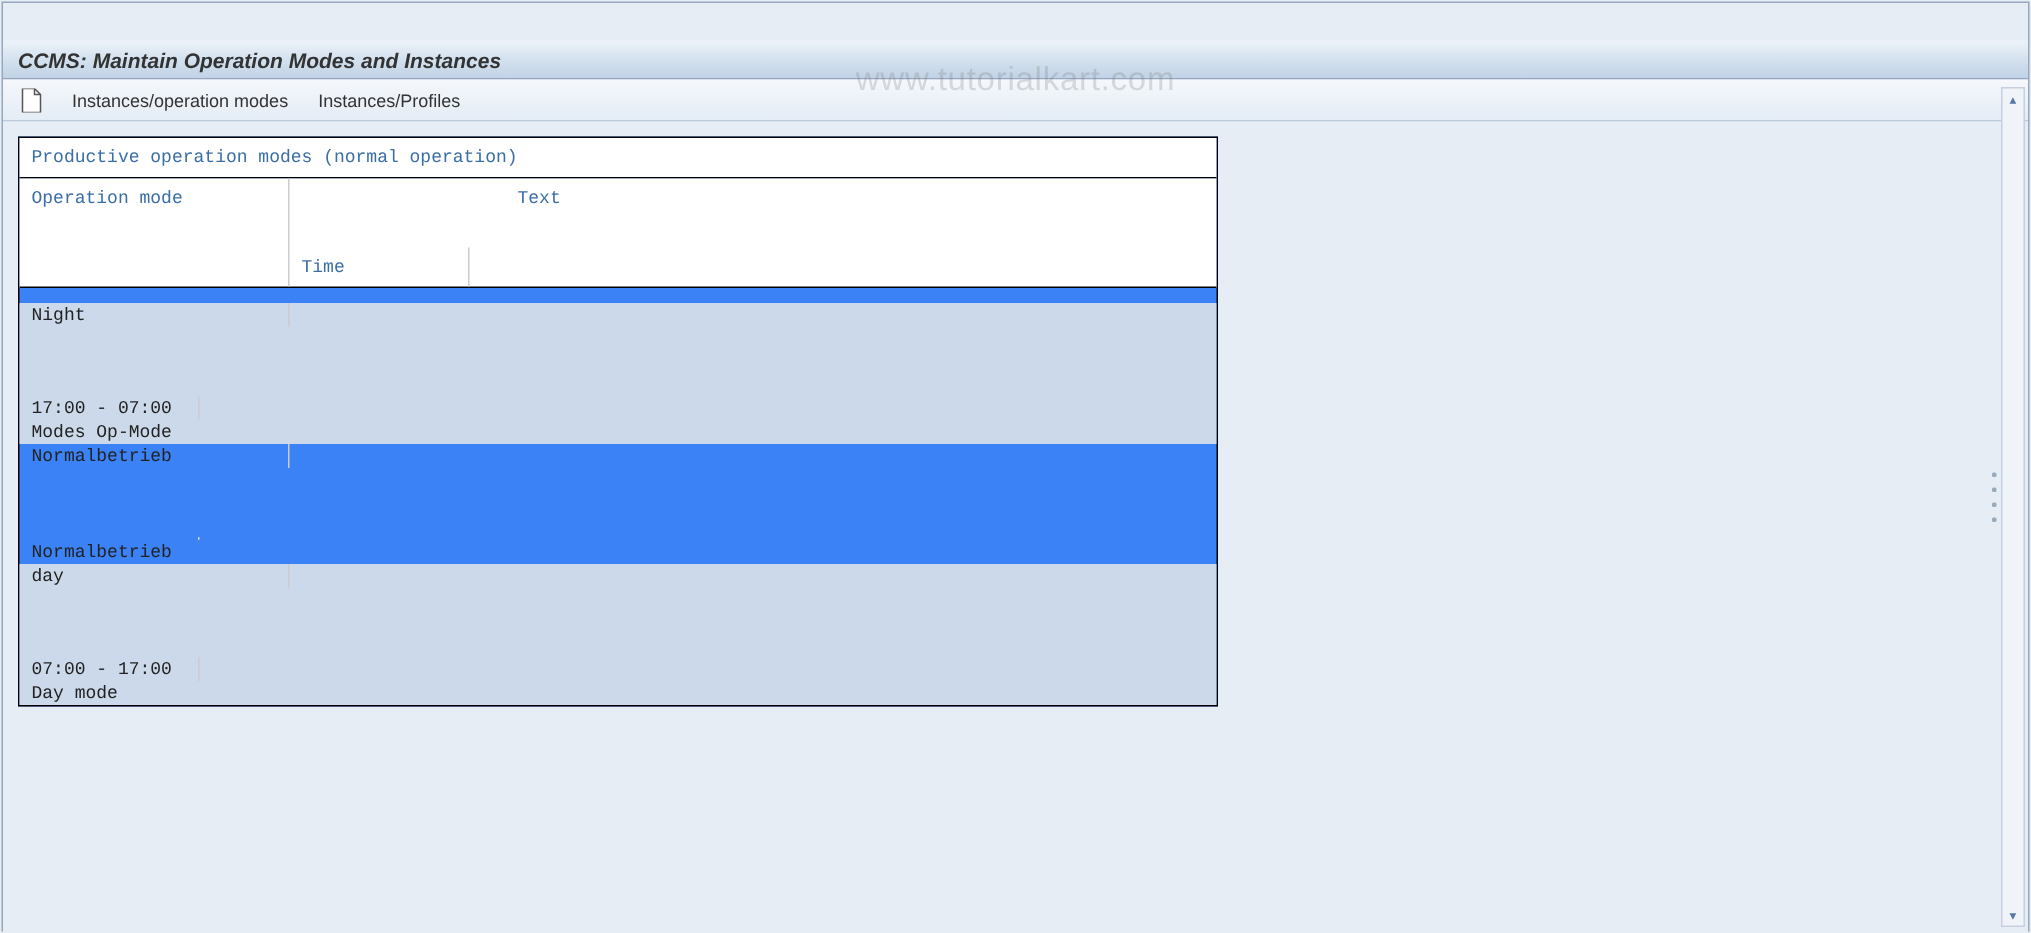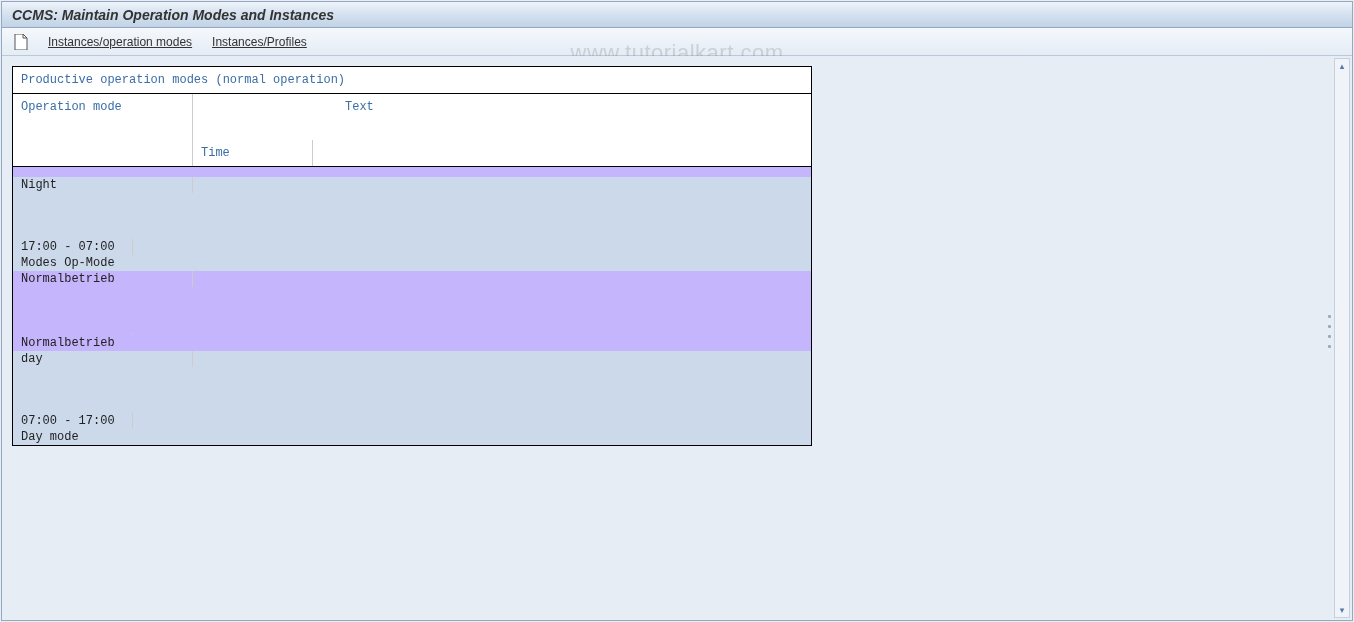"CCMS: Maintain Operation Modes and" .title-bar { margin-top: none -> 25px }
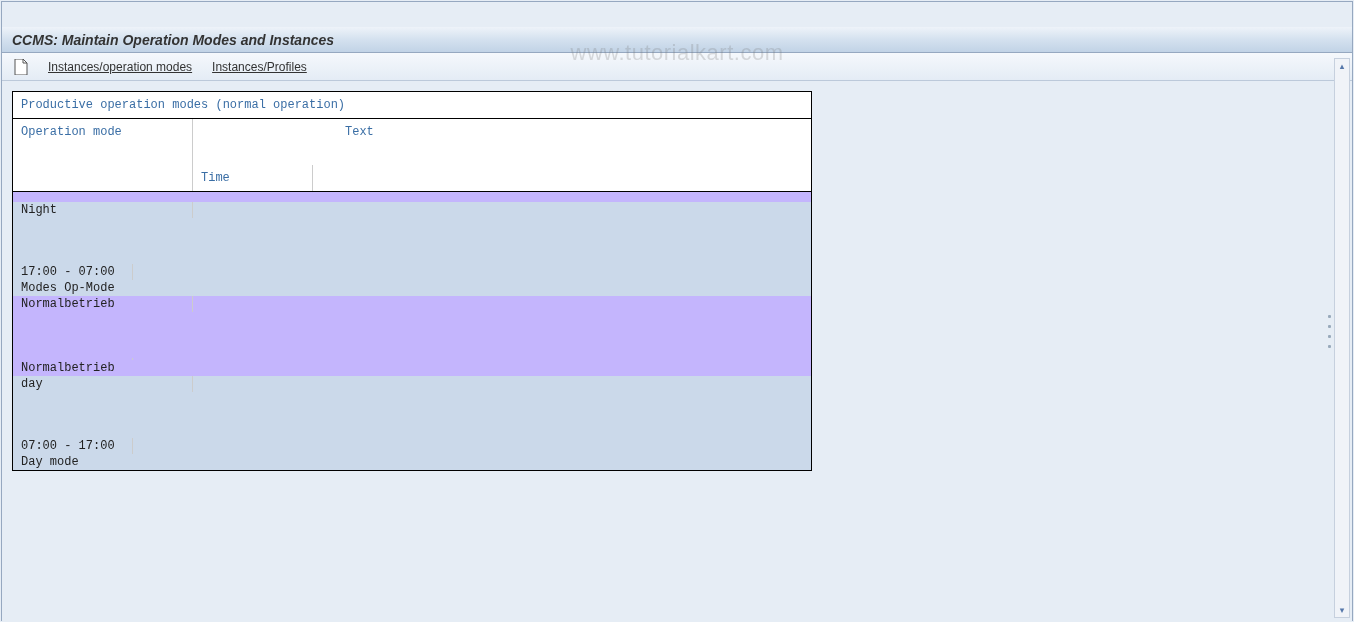"Instances/operation modes" .toolbar-link { text-decoration: underline -> none }
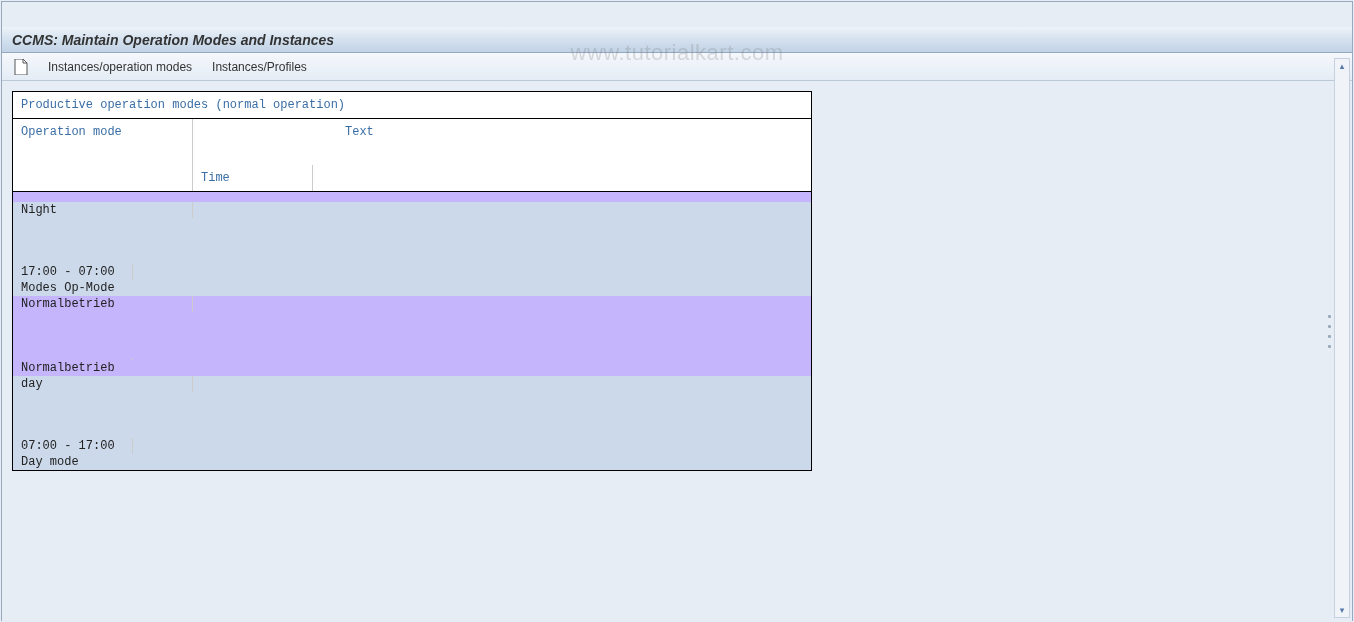"Productive operation modes (normal" .table-container { background: #c4b5fd -> #3b82f6 }
